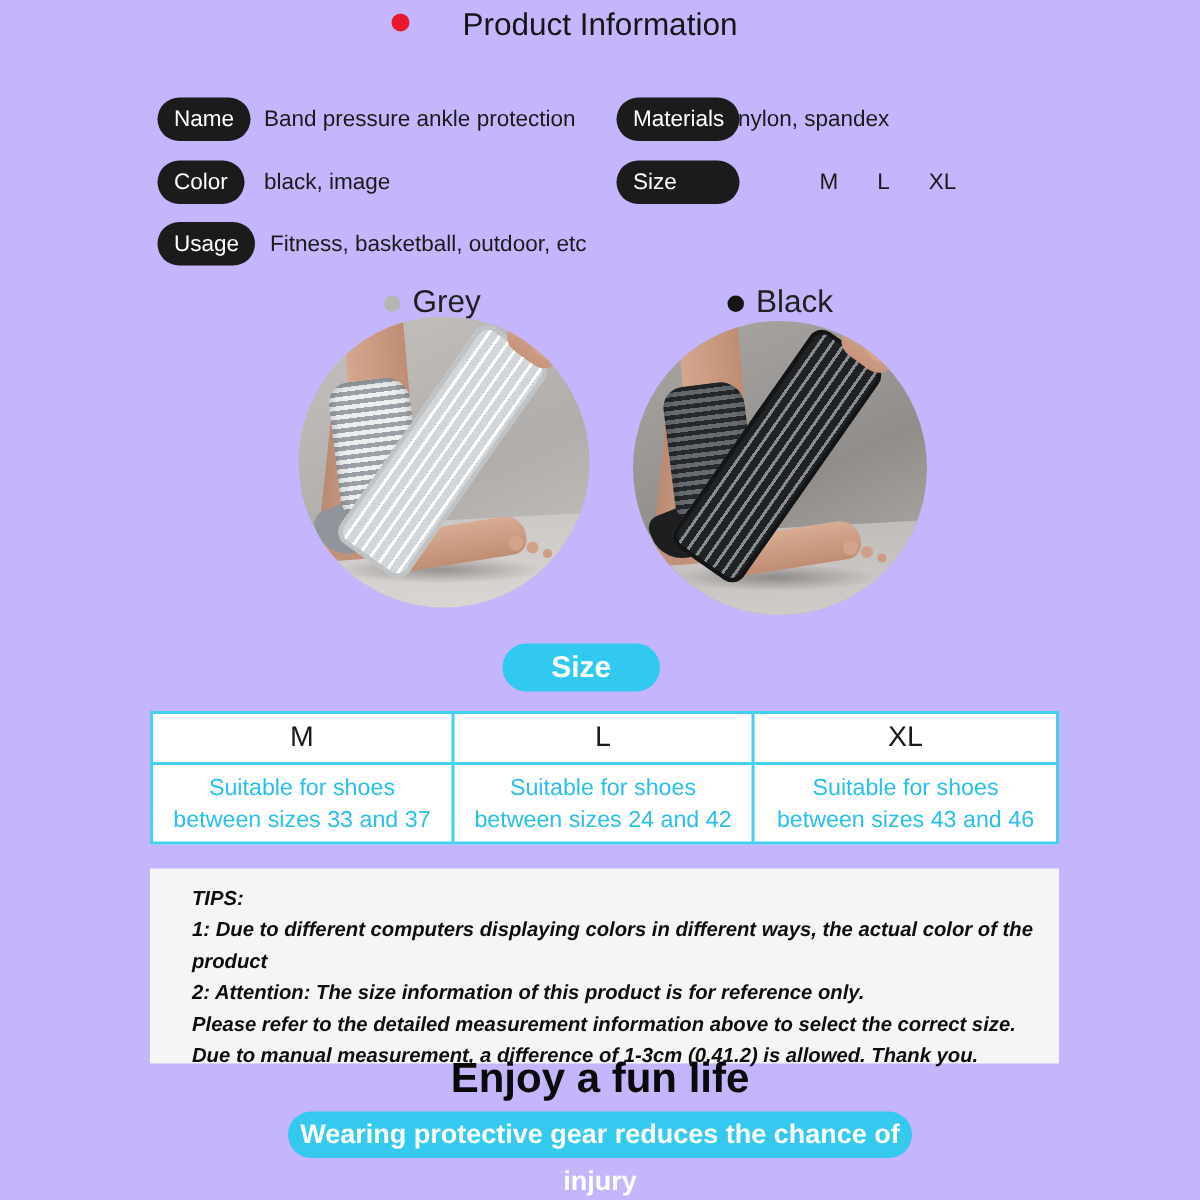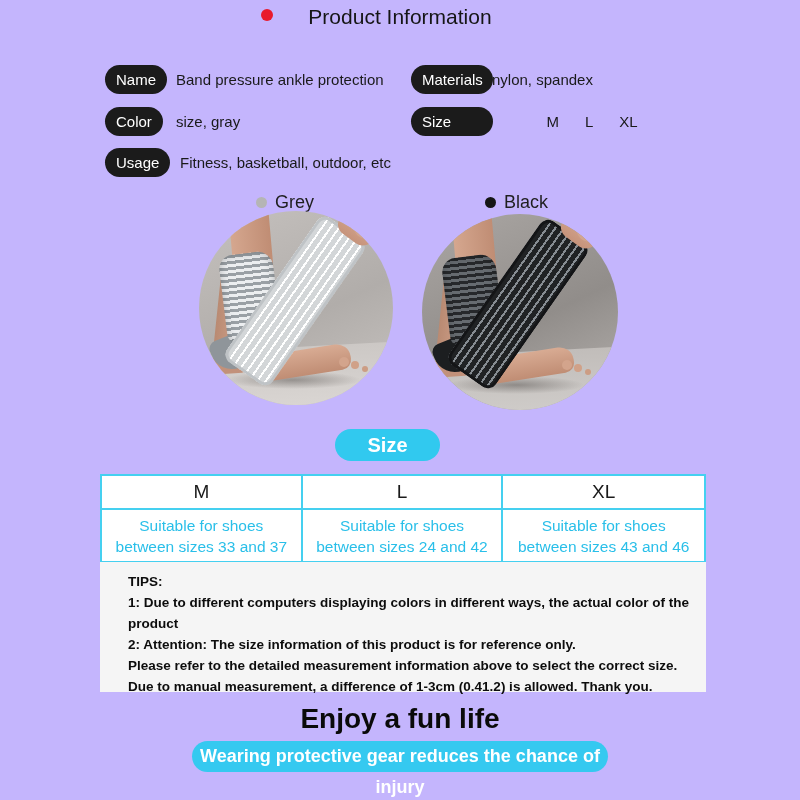"size, gray" span.spec-value { text: size, gray -> black, image }
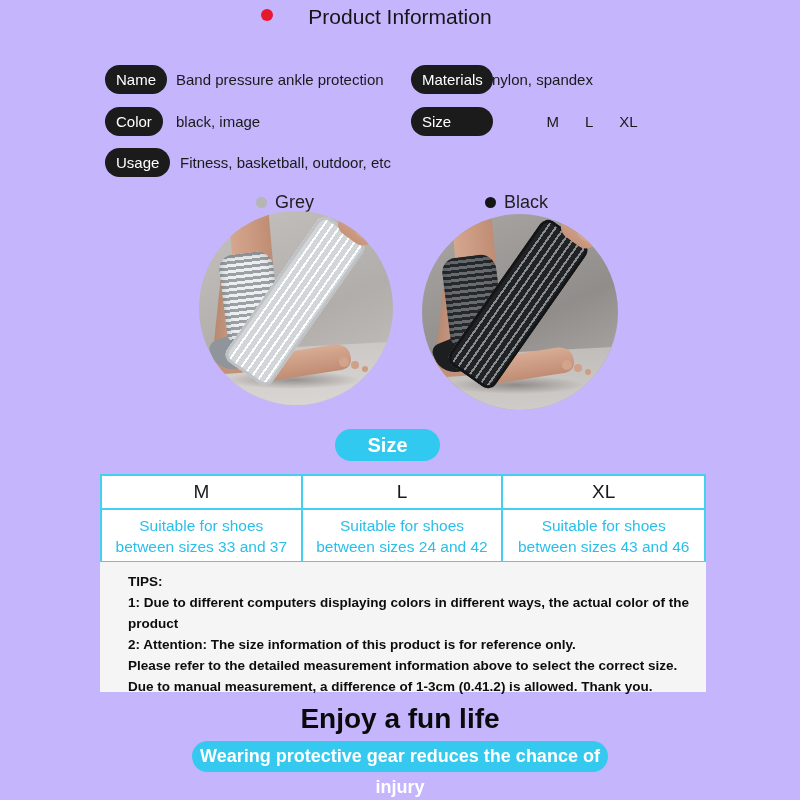"Grey" .variant-label { font-size: 18px -> 21px }
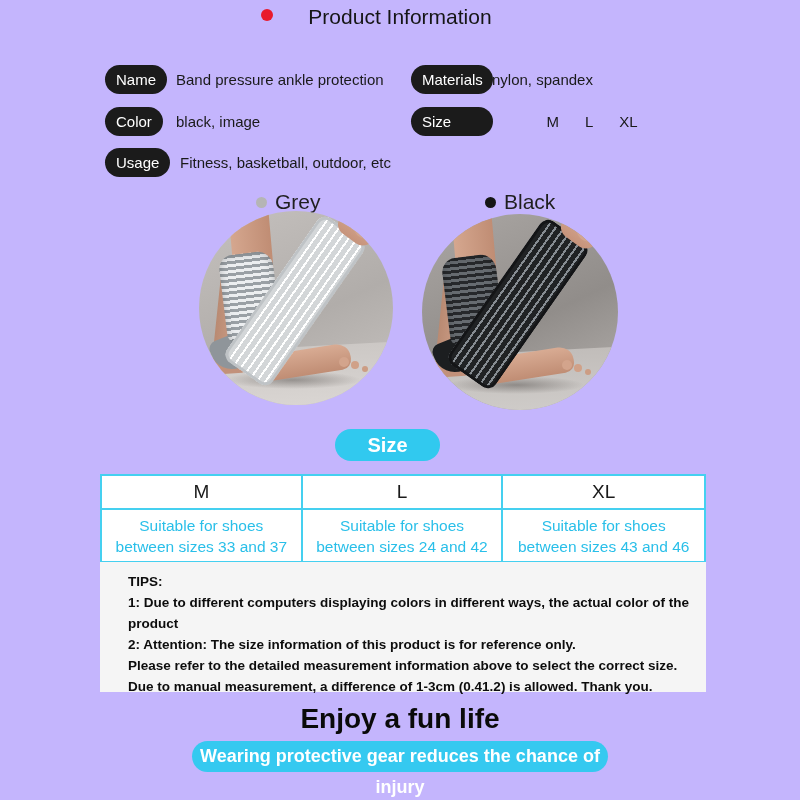"TIPS:" .tips-panel { font-style: none -> italic; top: 562px -> 579px }
